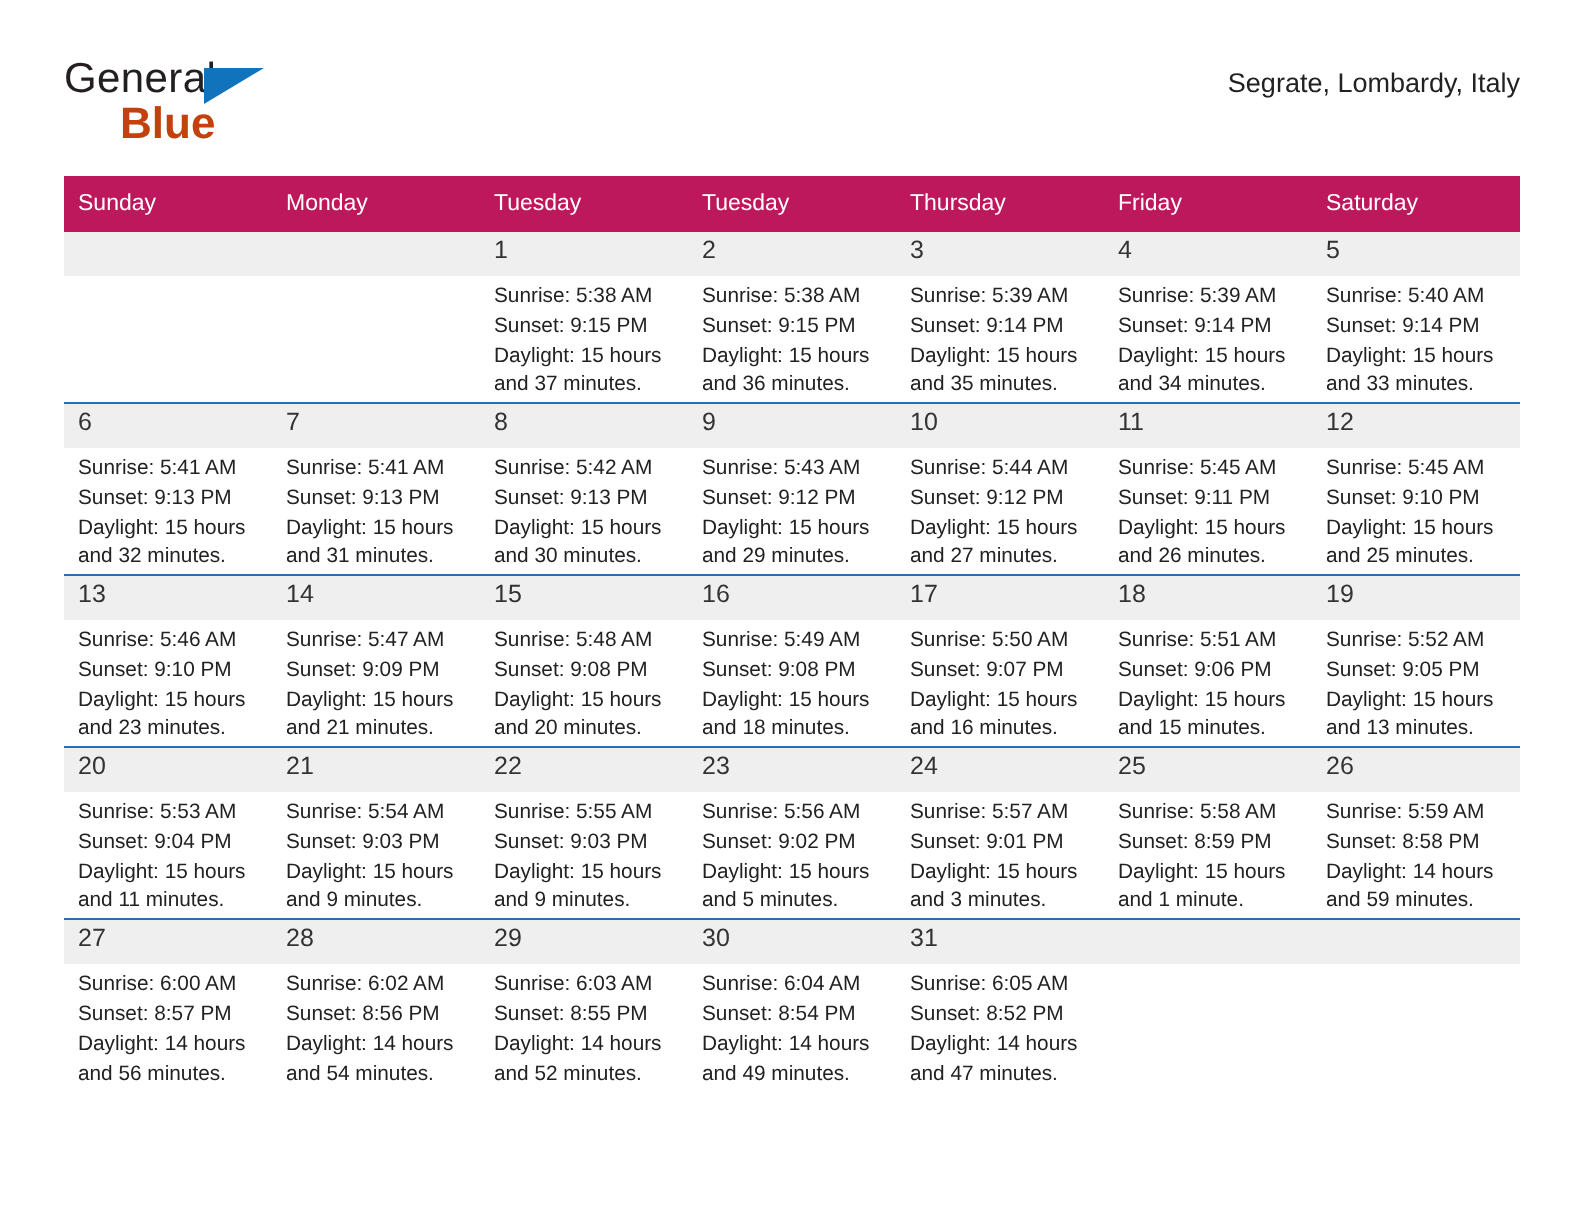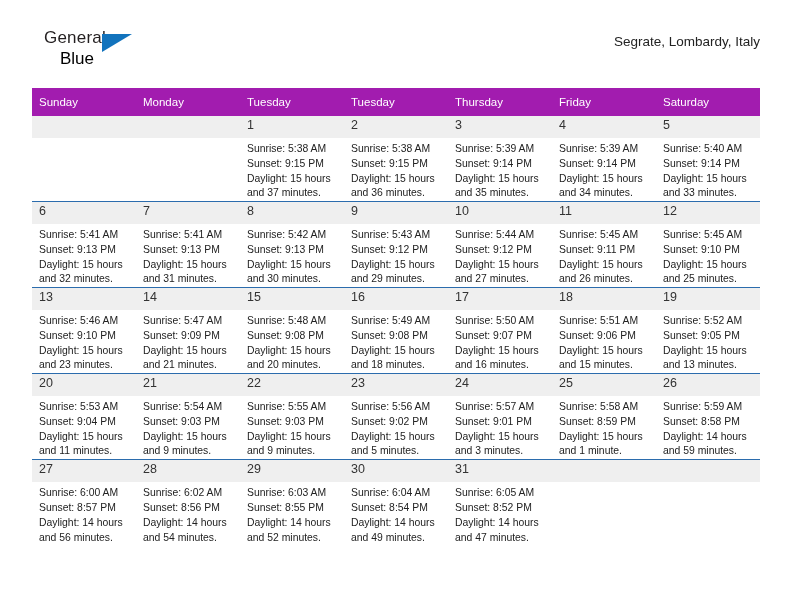"General" .brand-general { font-size: 17px -> 21px; left: 12px -> 0 }
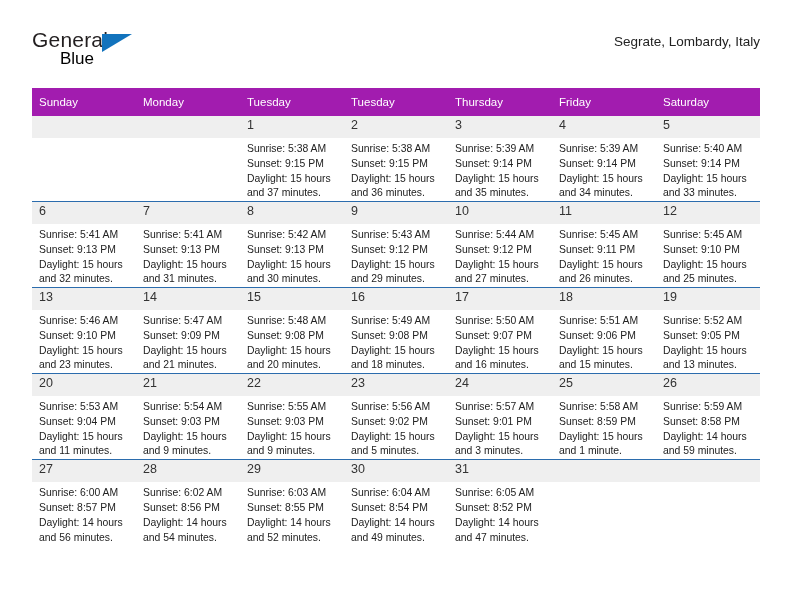"Blue" .brand-blue { color: #000000 -> #c2410c; font-size: 17px -> 22px; font-weight: none -> bold }
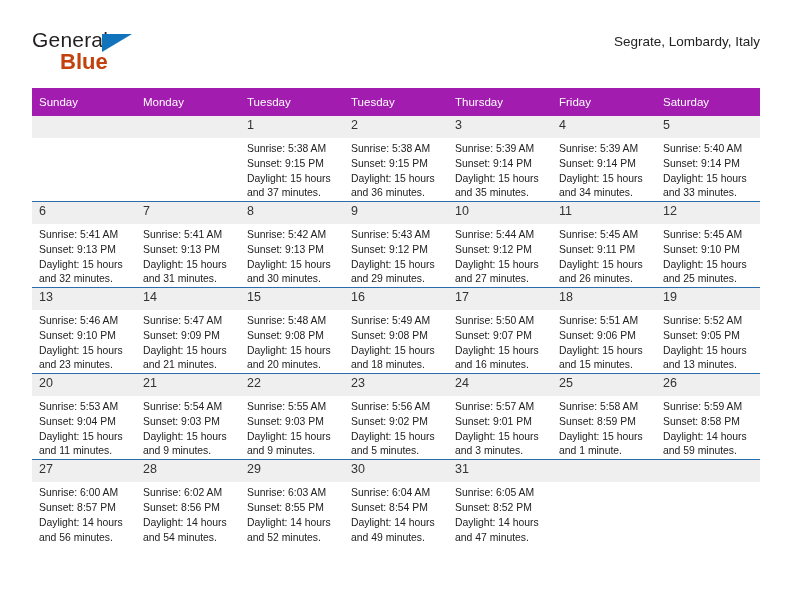"Sunday" table.cal th { background: #a21caf -> #be185d }
